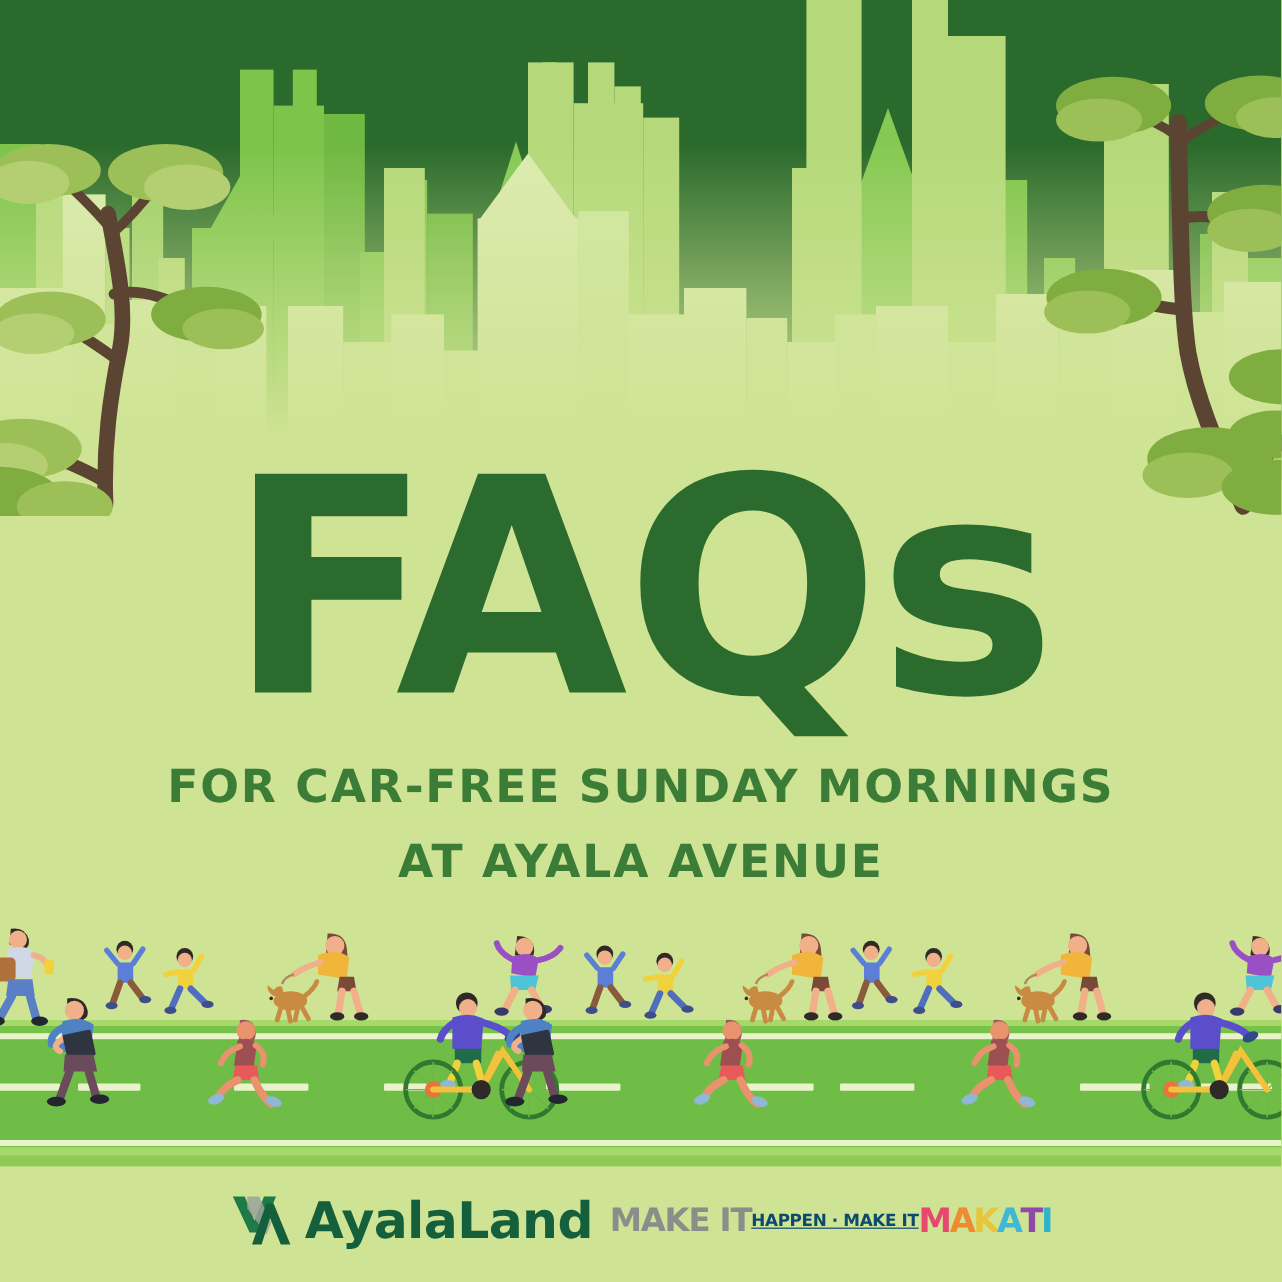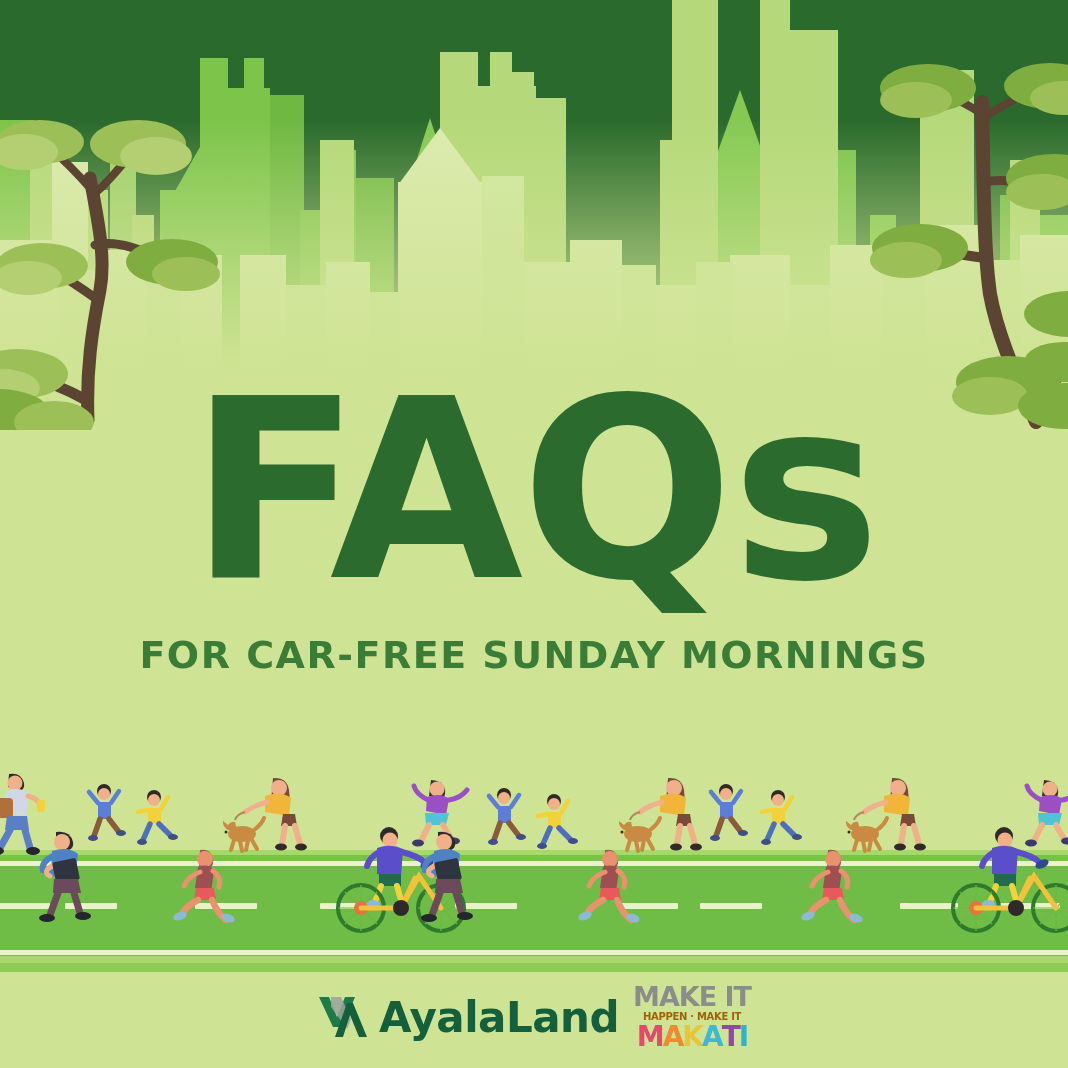"AT AYALA AVENUE" span.ln { html: none -> <span>AT AYALA AVENUE</span> }
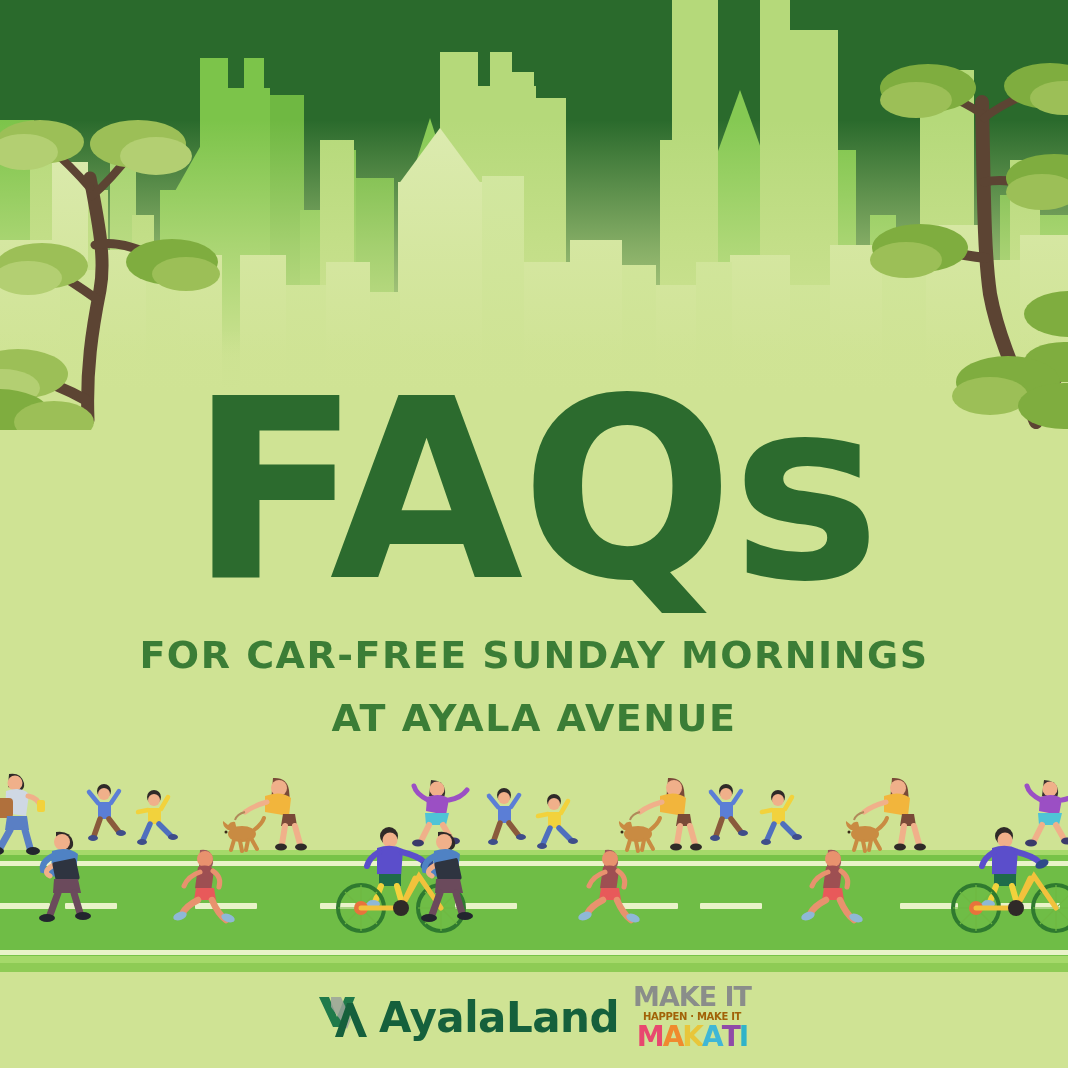"MAKE IT" #makati-logo { flex-direction: column -> row }
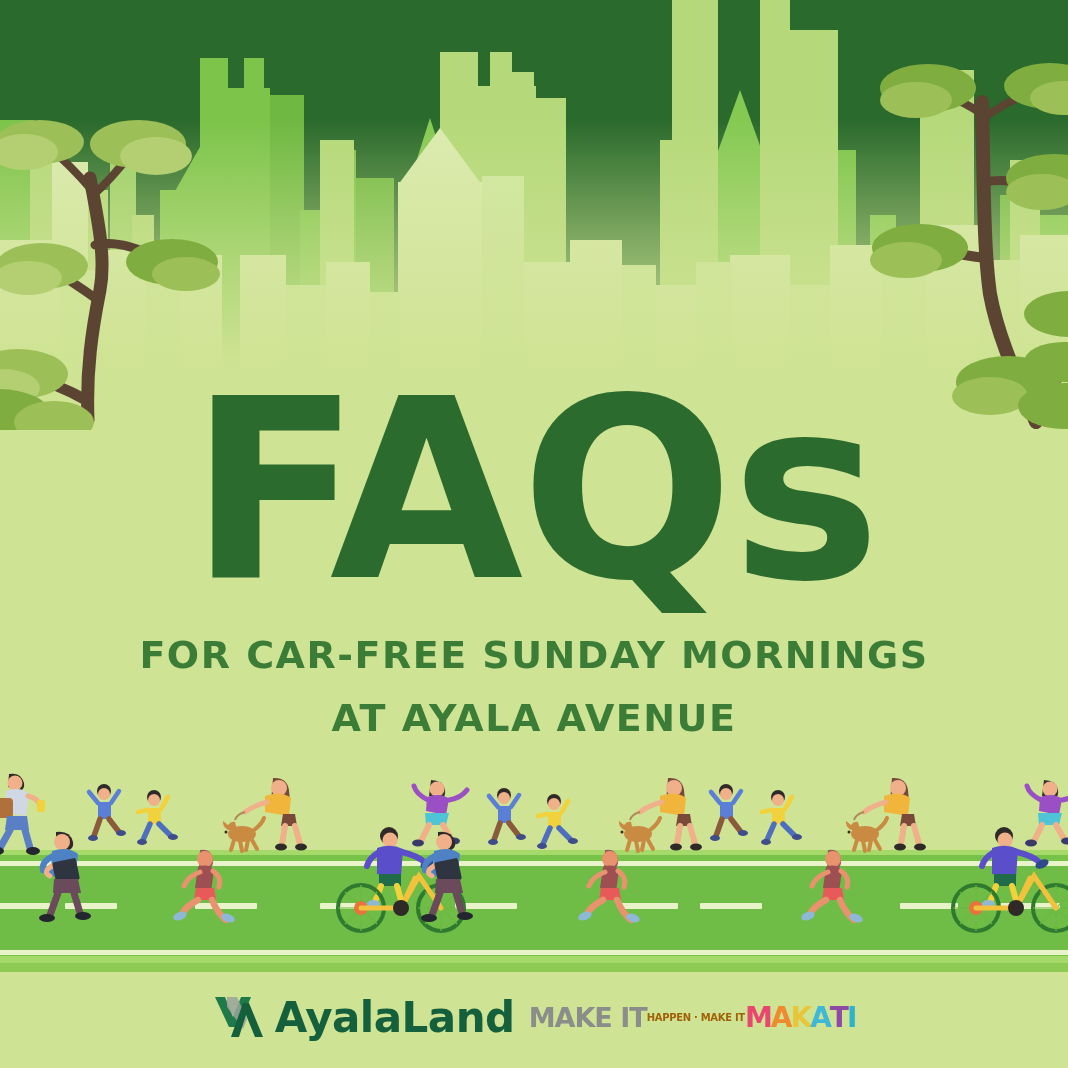"HAPPEN · MAKE IT" #makati-l2 { color: #a16207 -> #0c4a6e; font-size: 10px -> 14px; text-decoration: none -> underline }
